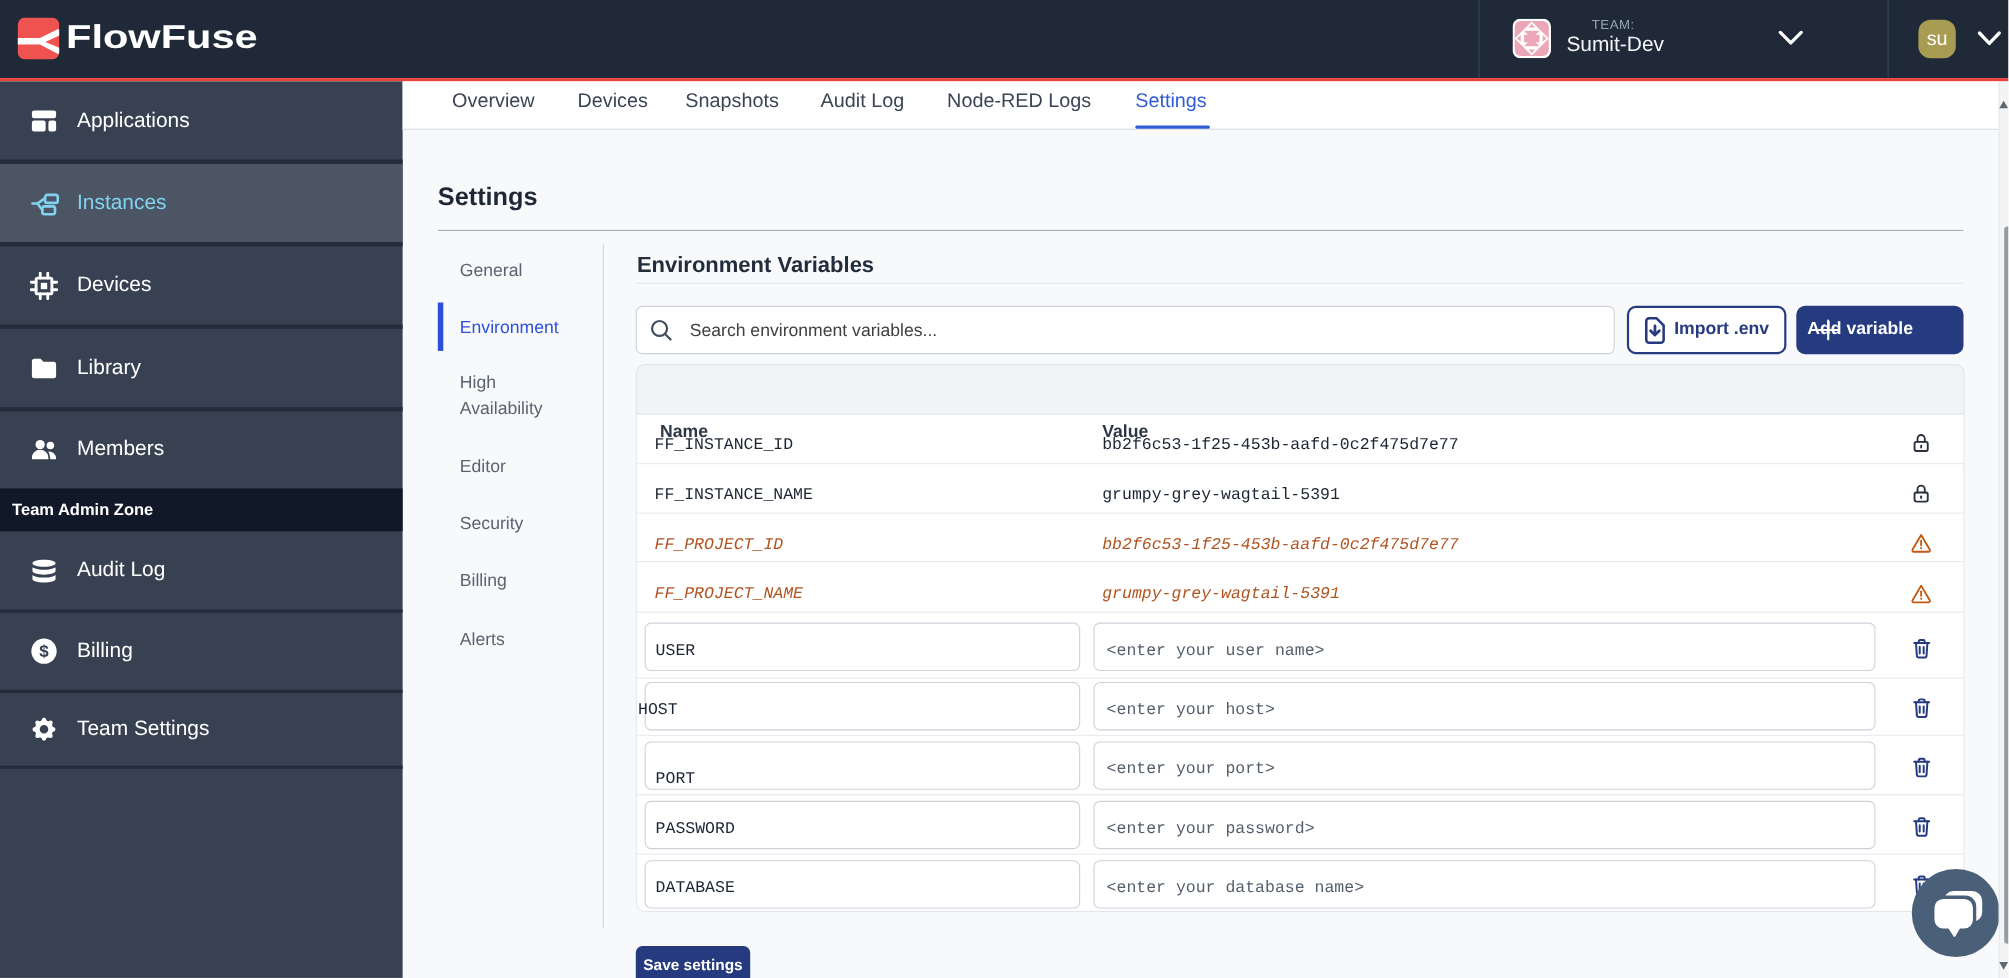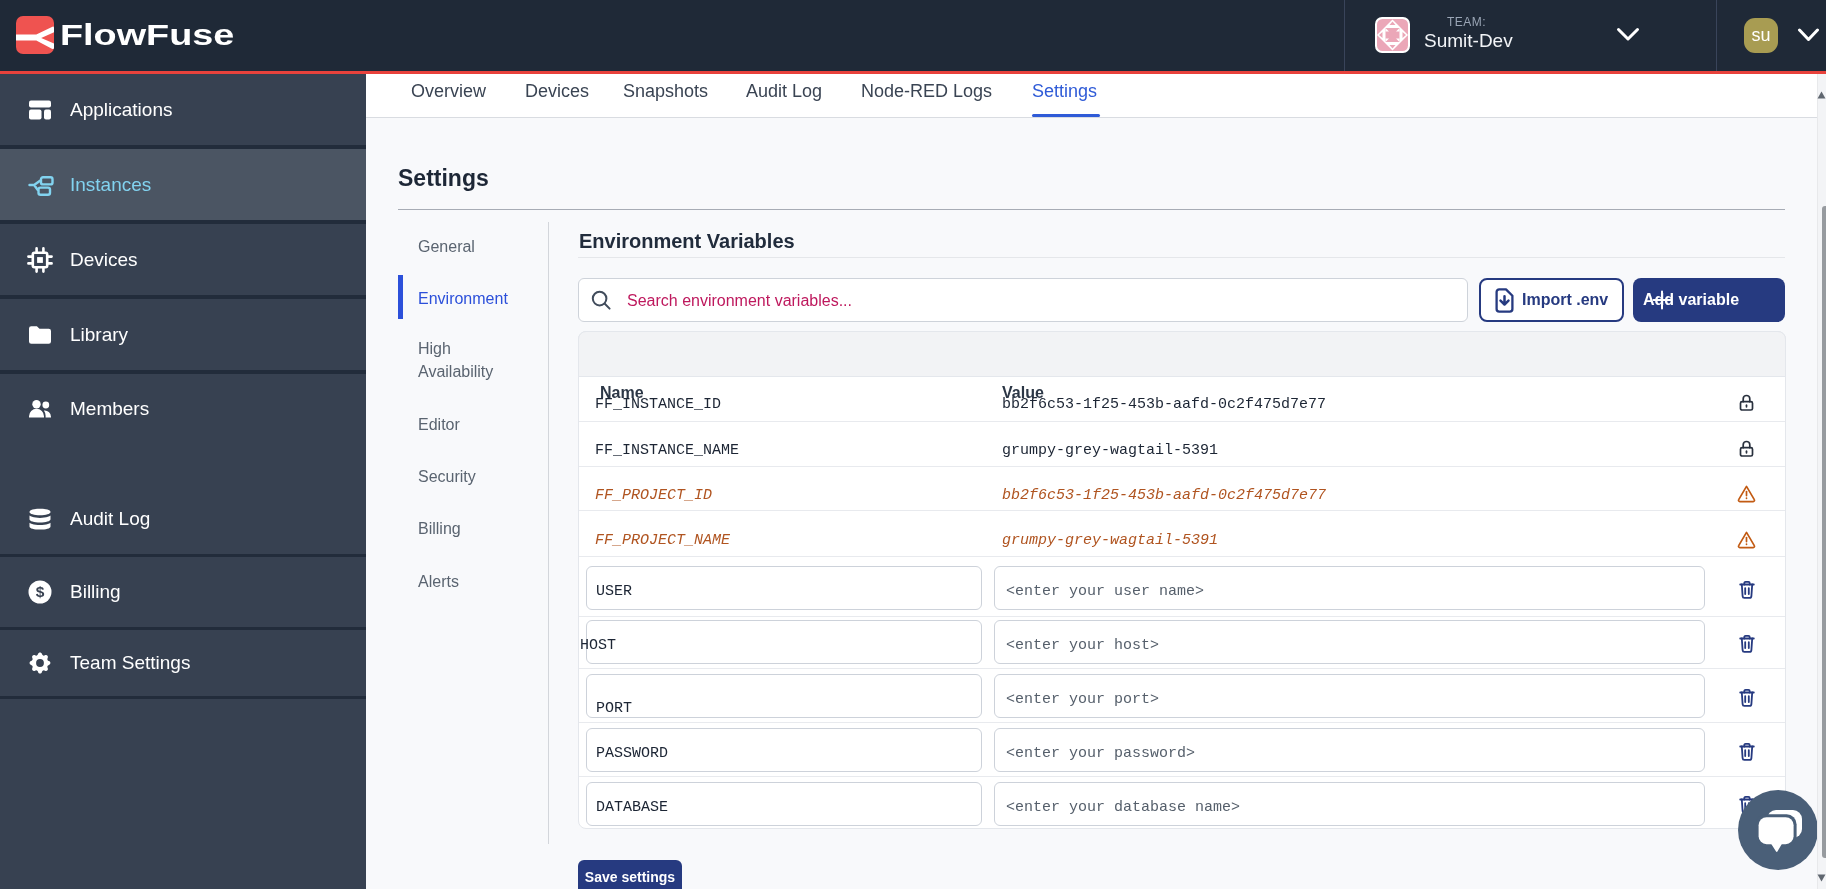"Search environment variables..." #searchPh { color: #be185d -> #404040 }
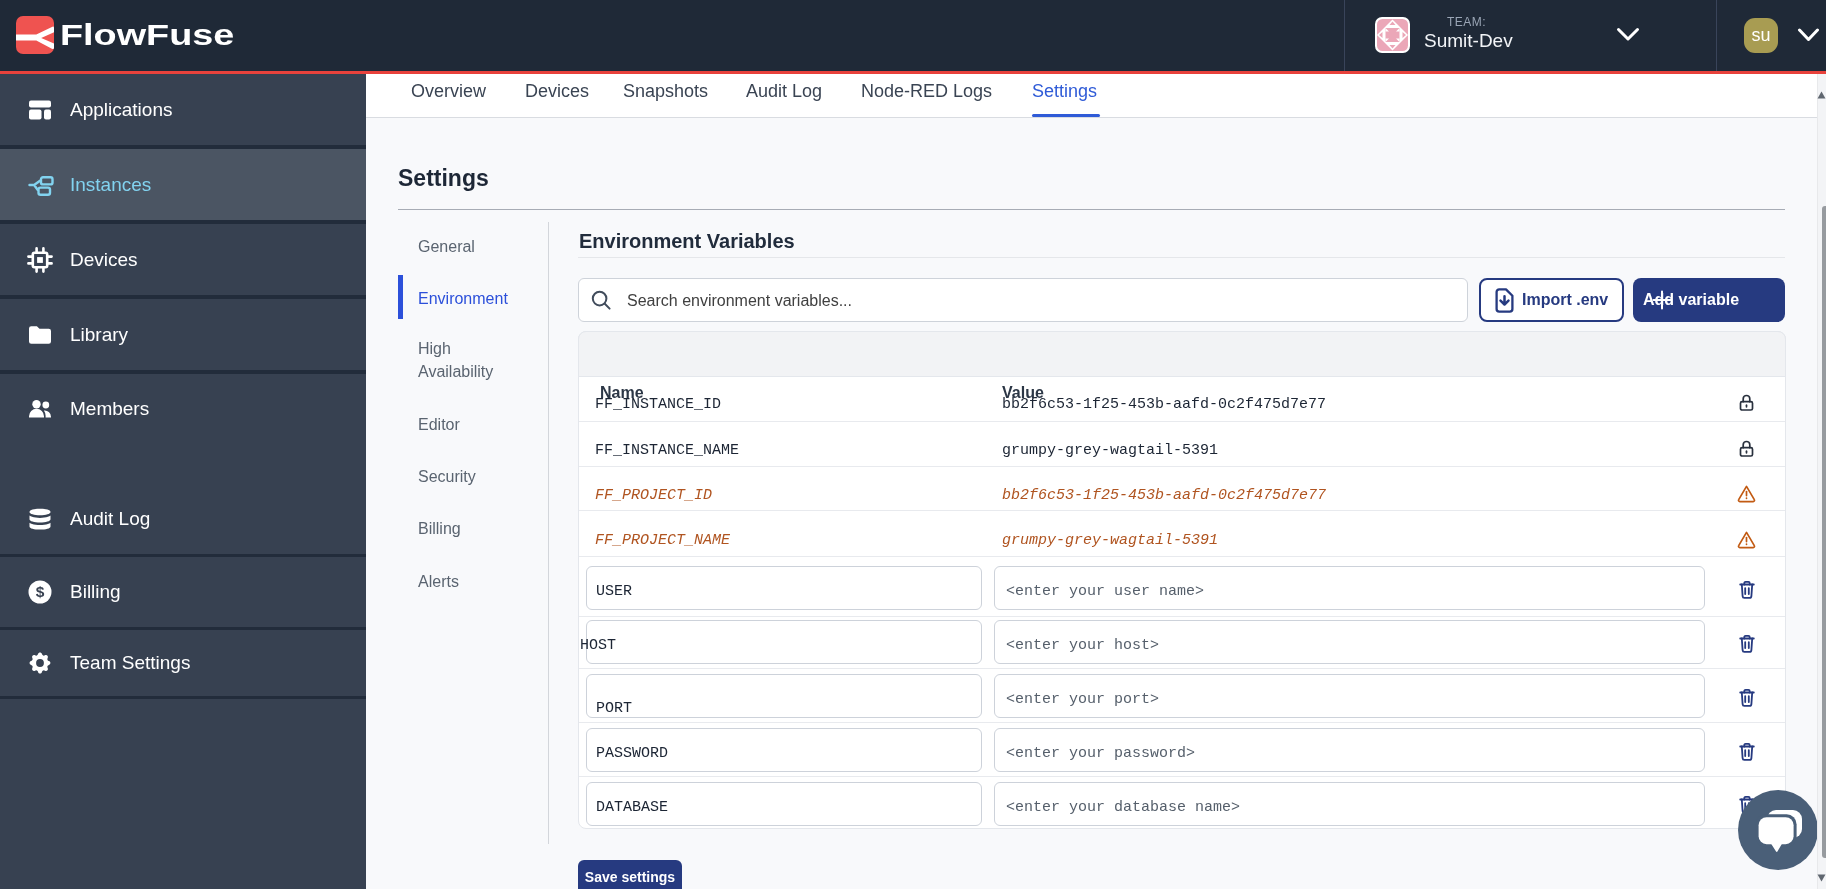"Team Admin Zone" div { html: none -> <div>Team Admin Zone</div> }
